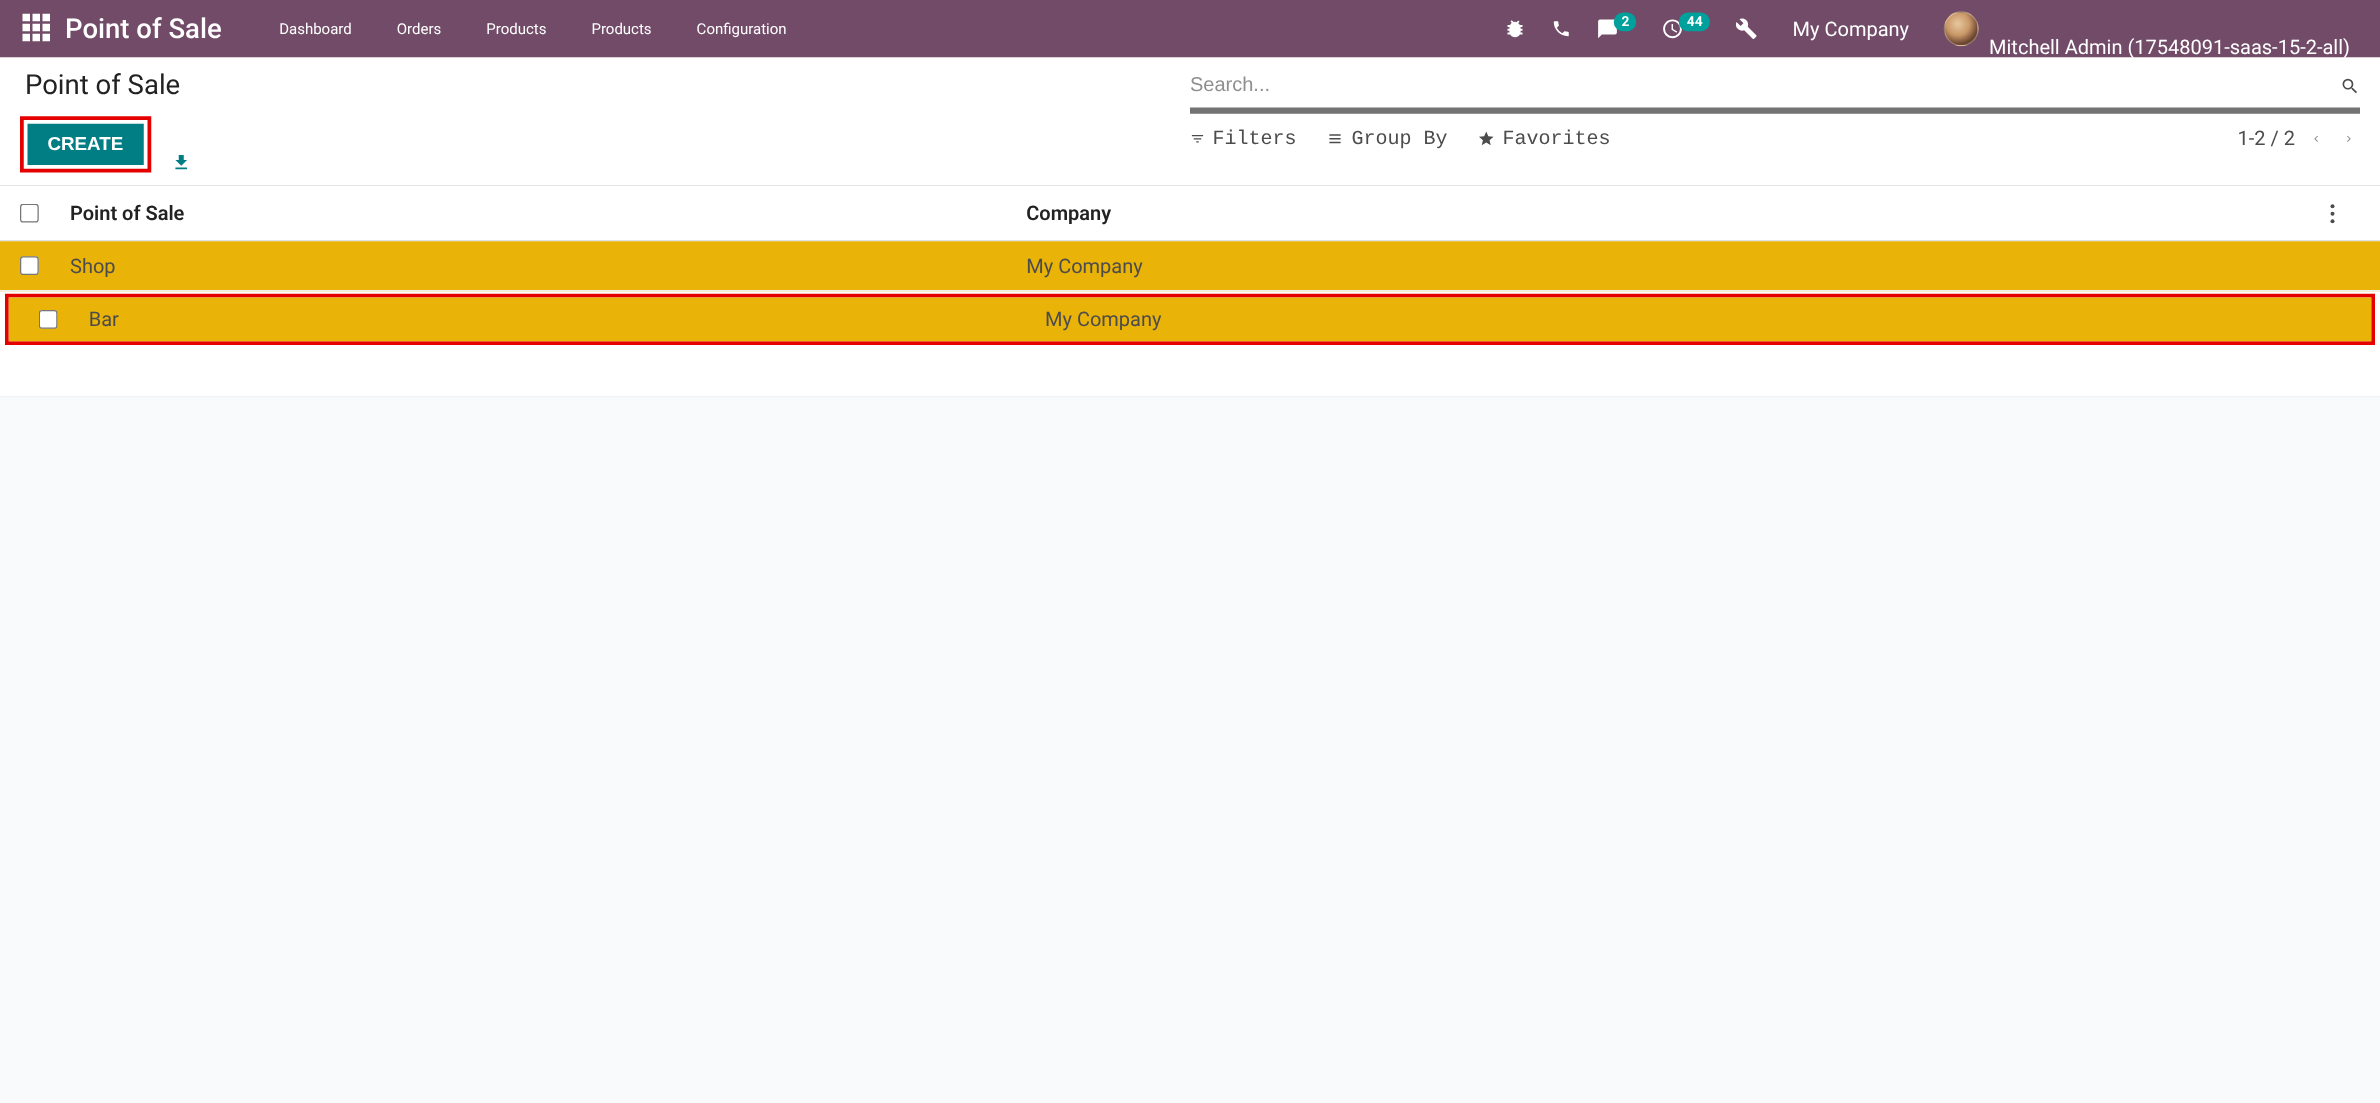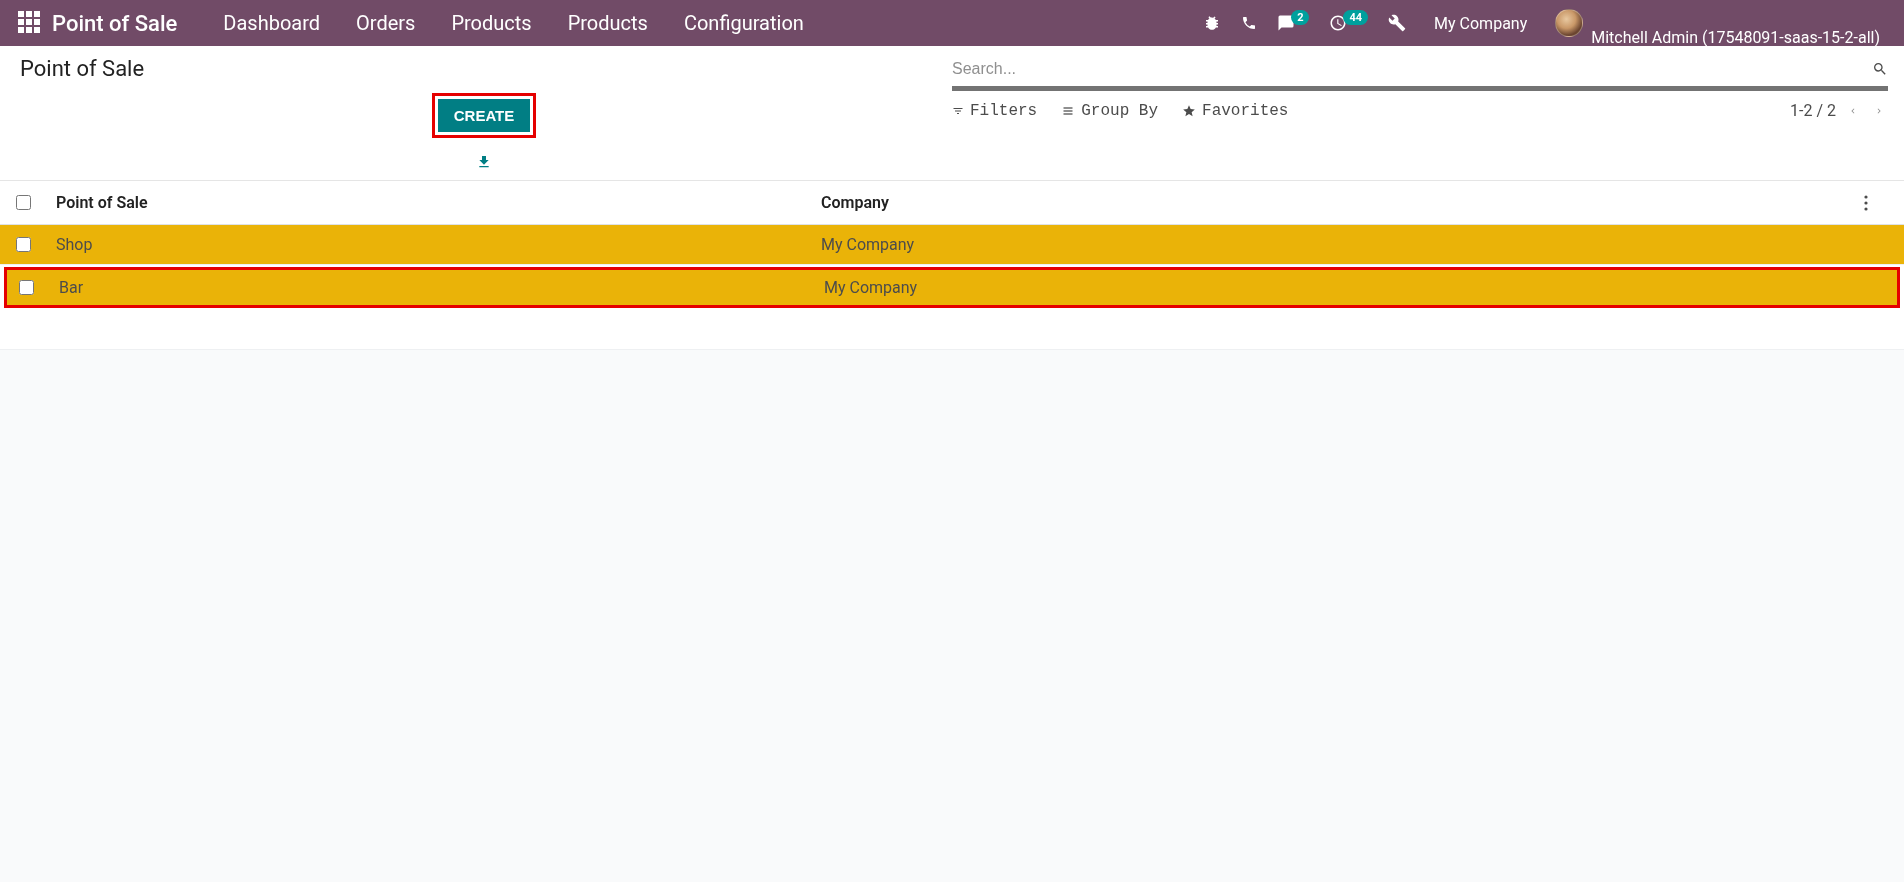"Dashboard" .menu-item { font-size: 20px -> 12px }
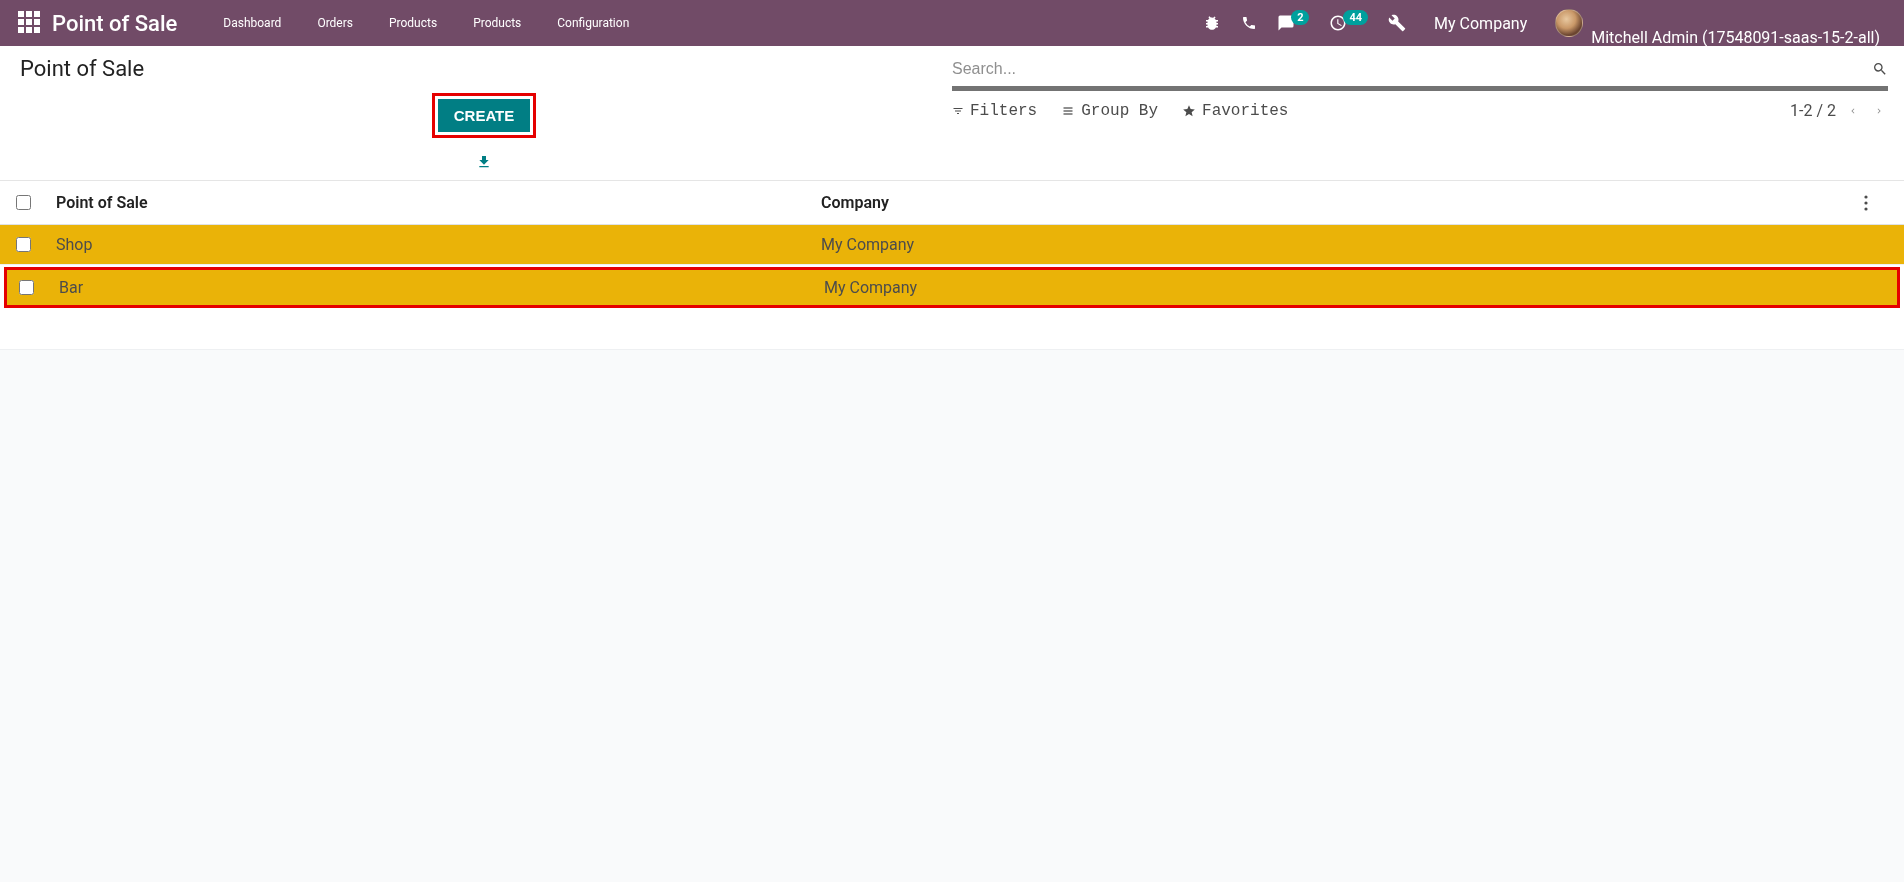"CREATE" .btn-row { align-items: center -> flex-end; flex-direction: column -> none }
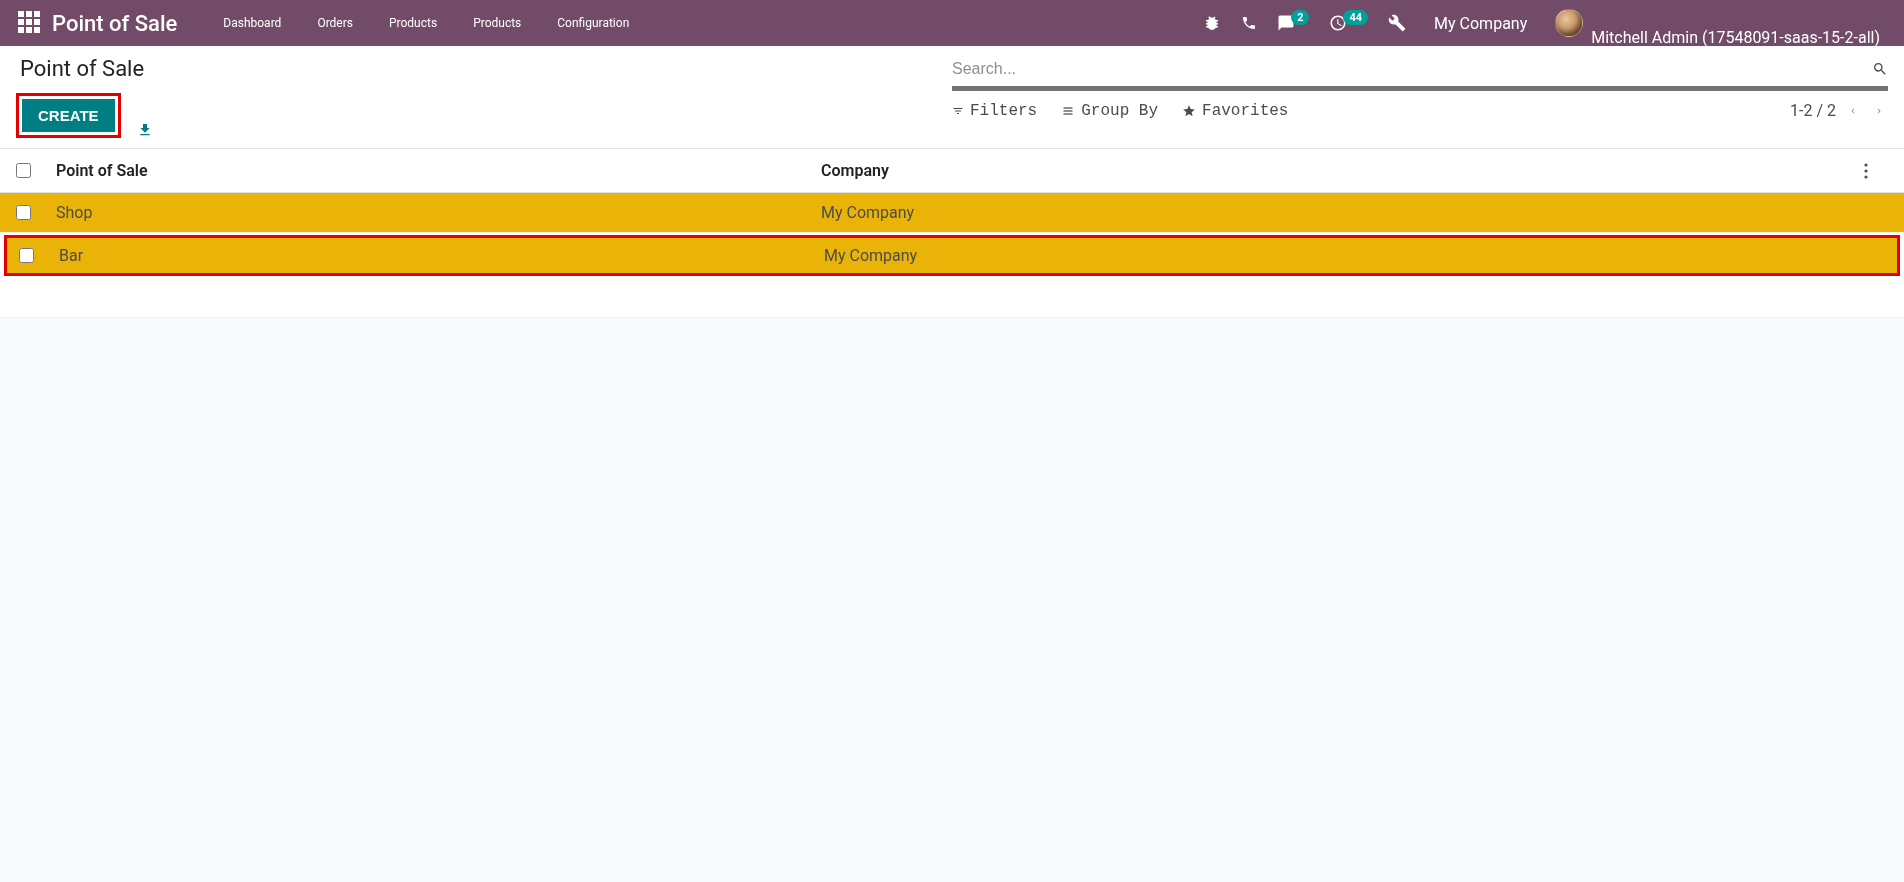"Bar" .highlight-row .table-row { padding: 8px 12px -> 8px 24px }
